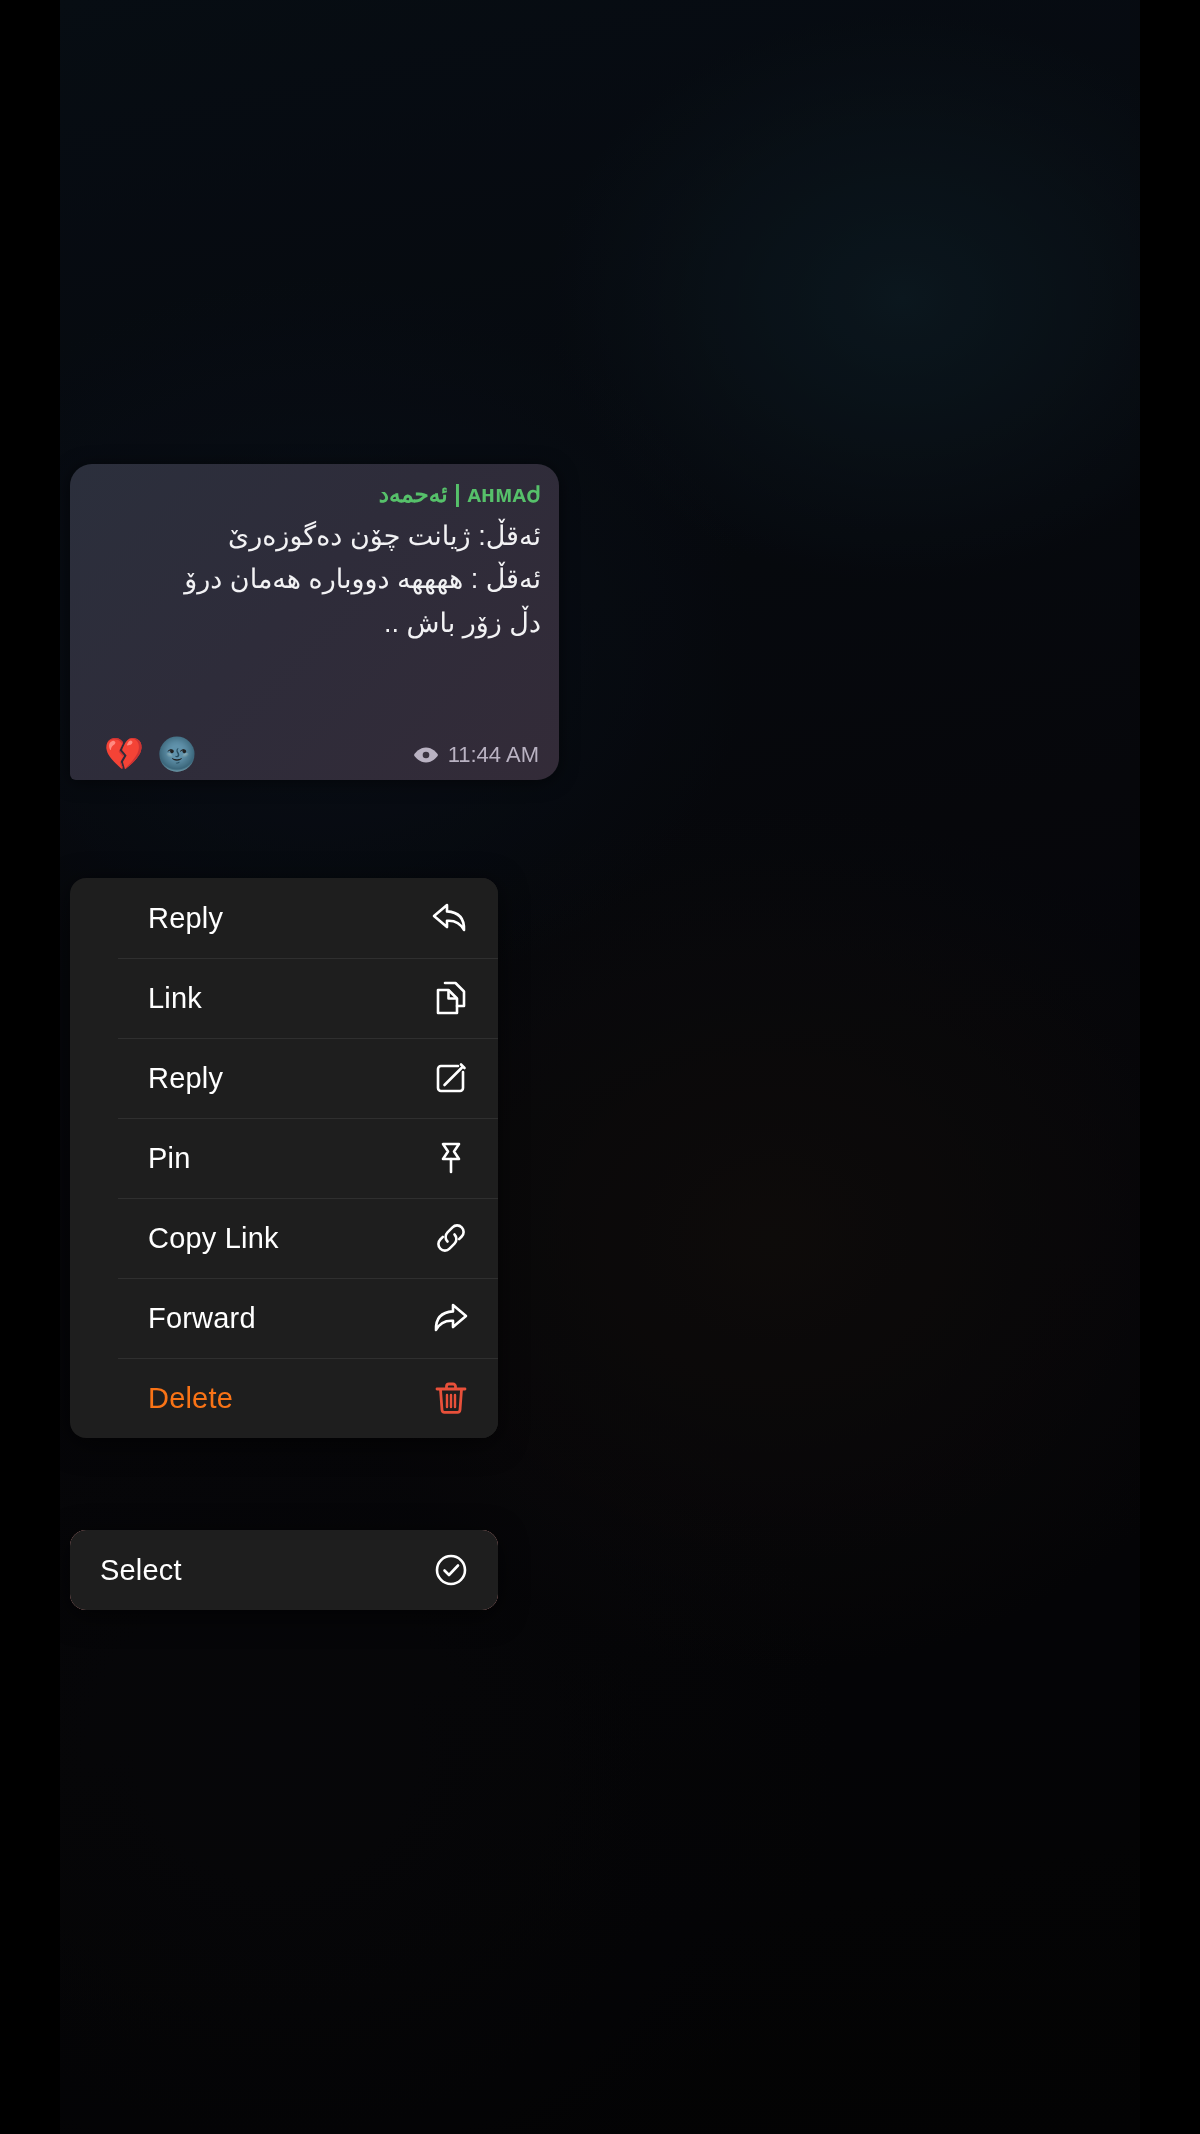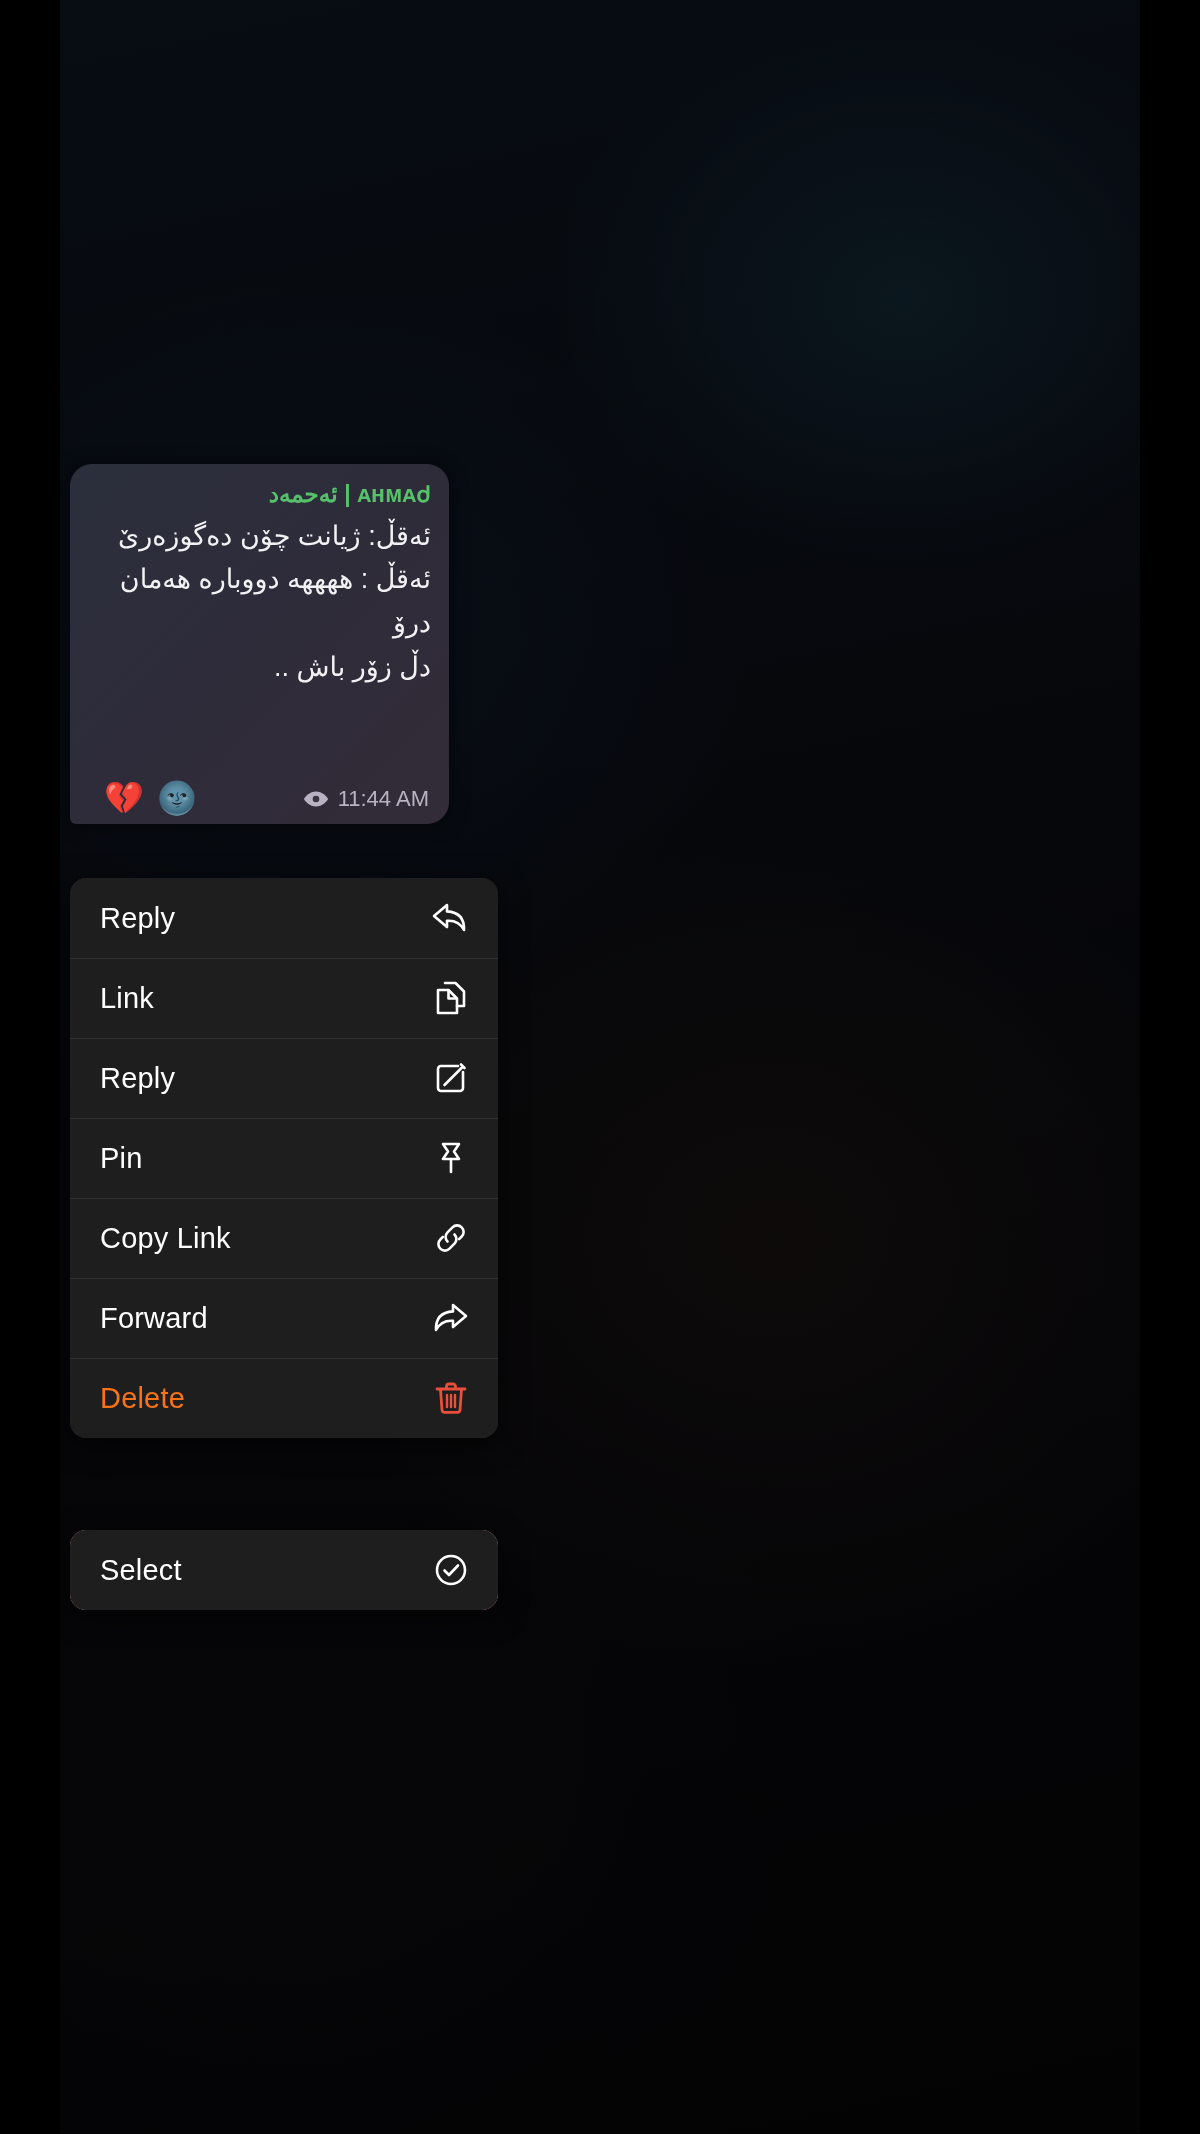"ᴀʜᴍᴀᲫ | ئەحمەد" #message-bubble { width: 379px -> 489px }
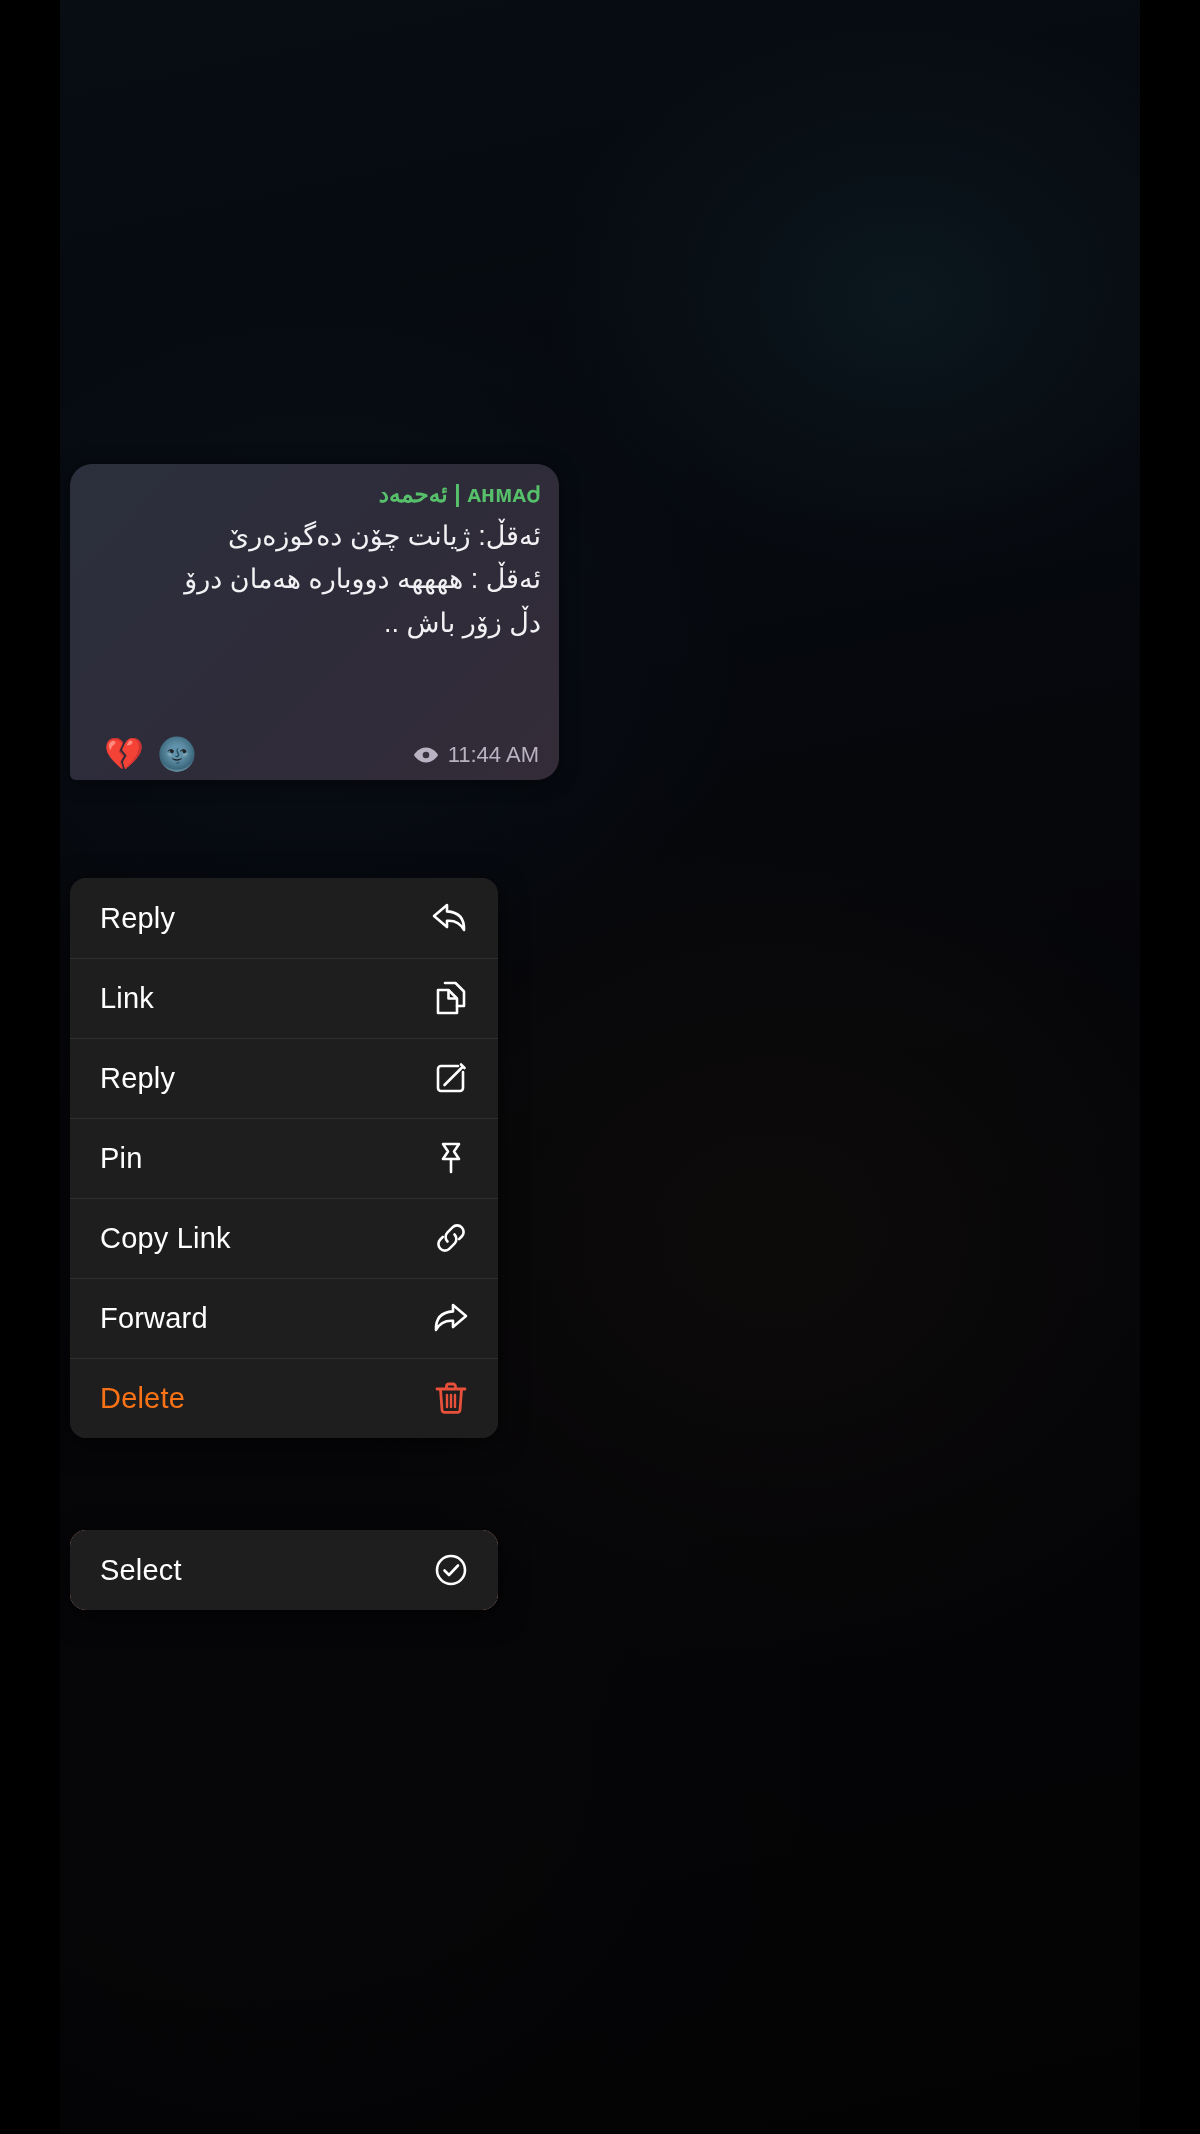"Reply" #context-menu { padding-left: none -> 48px }
